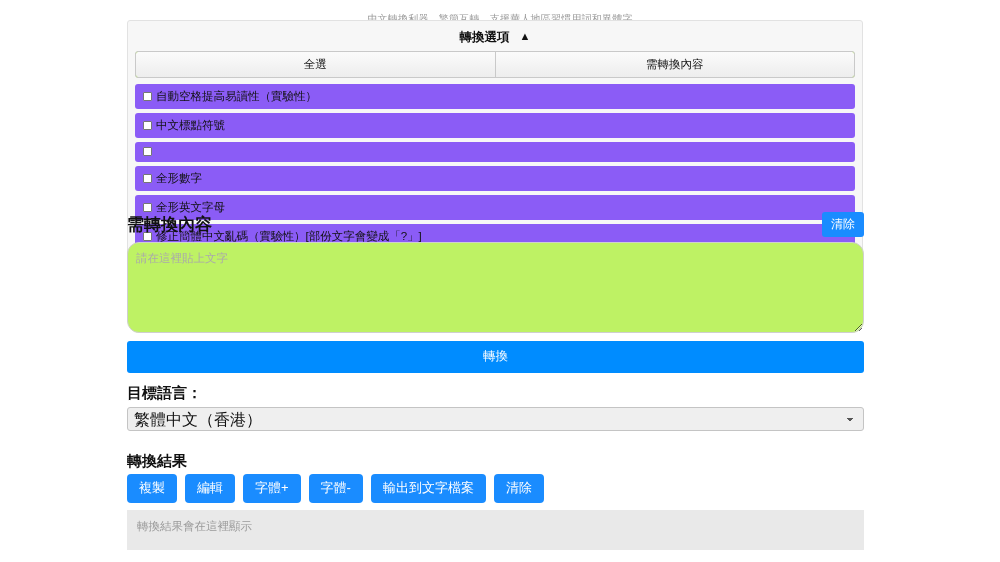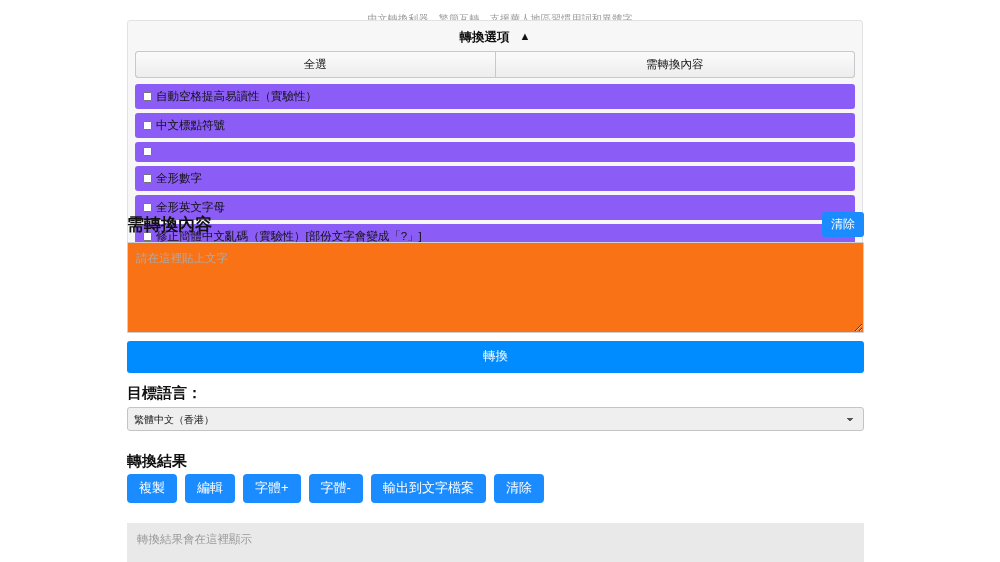"請在這裡貼上文字" .input-area { background: #f97316 -> #bef264; border-radius: 1px -> 12px }
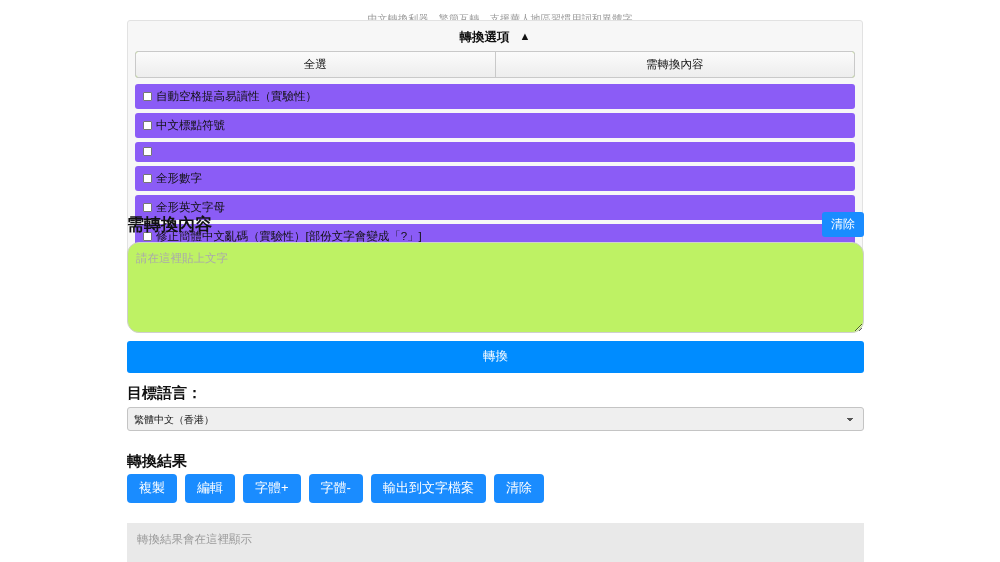"繁體中文（香港）" .lang-select { font-size: 10px -> 16px }
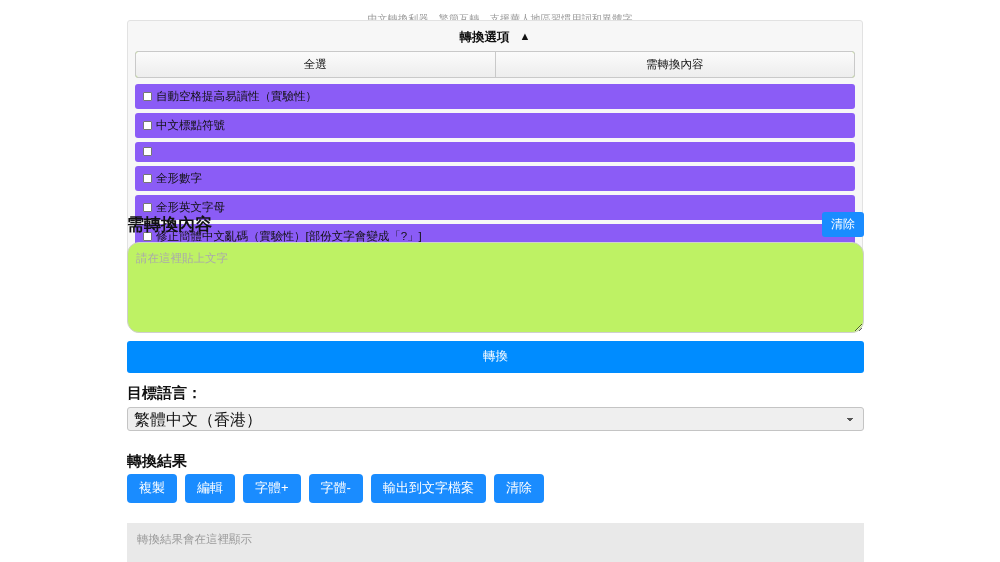"複製" .result-btns { margin-bottom: 20px -> 7px }
